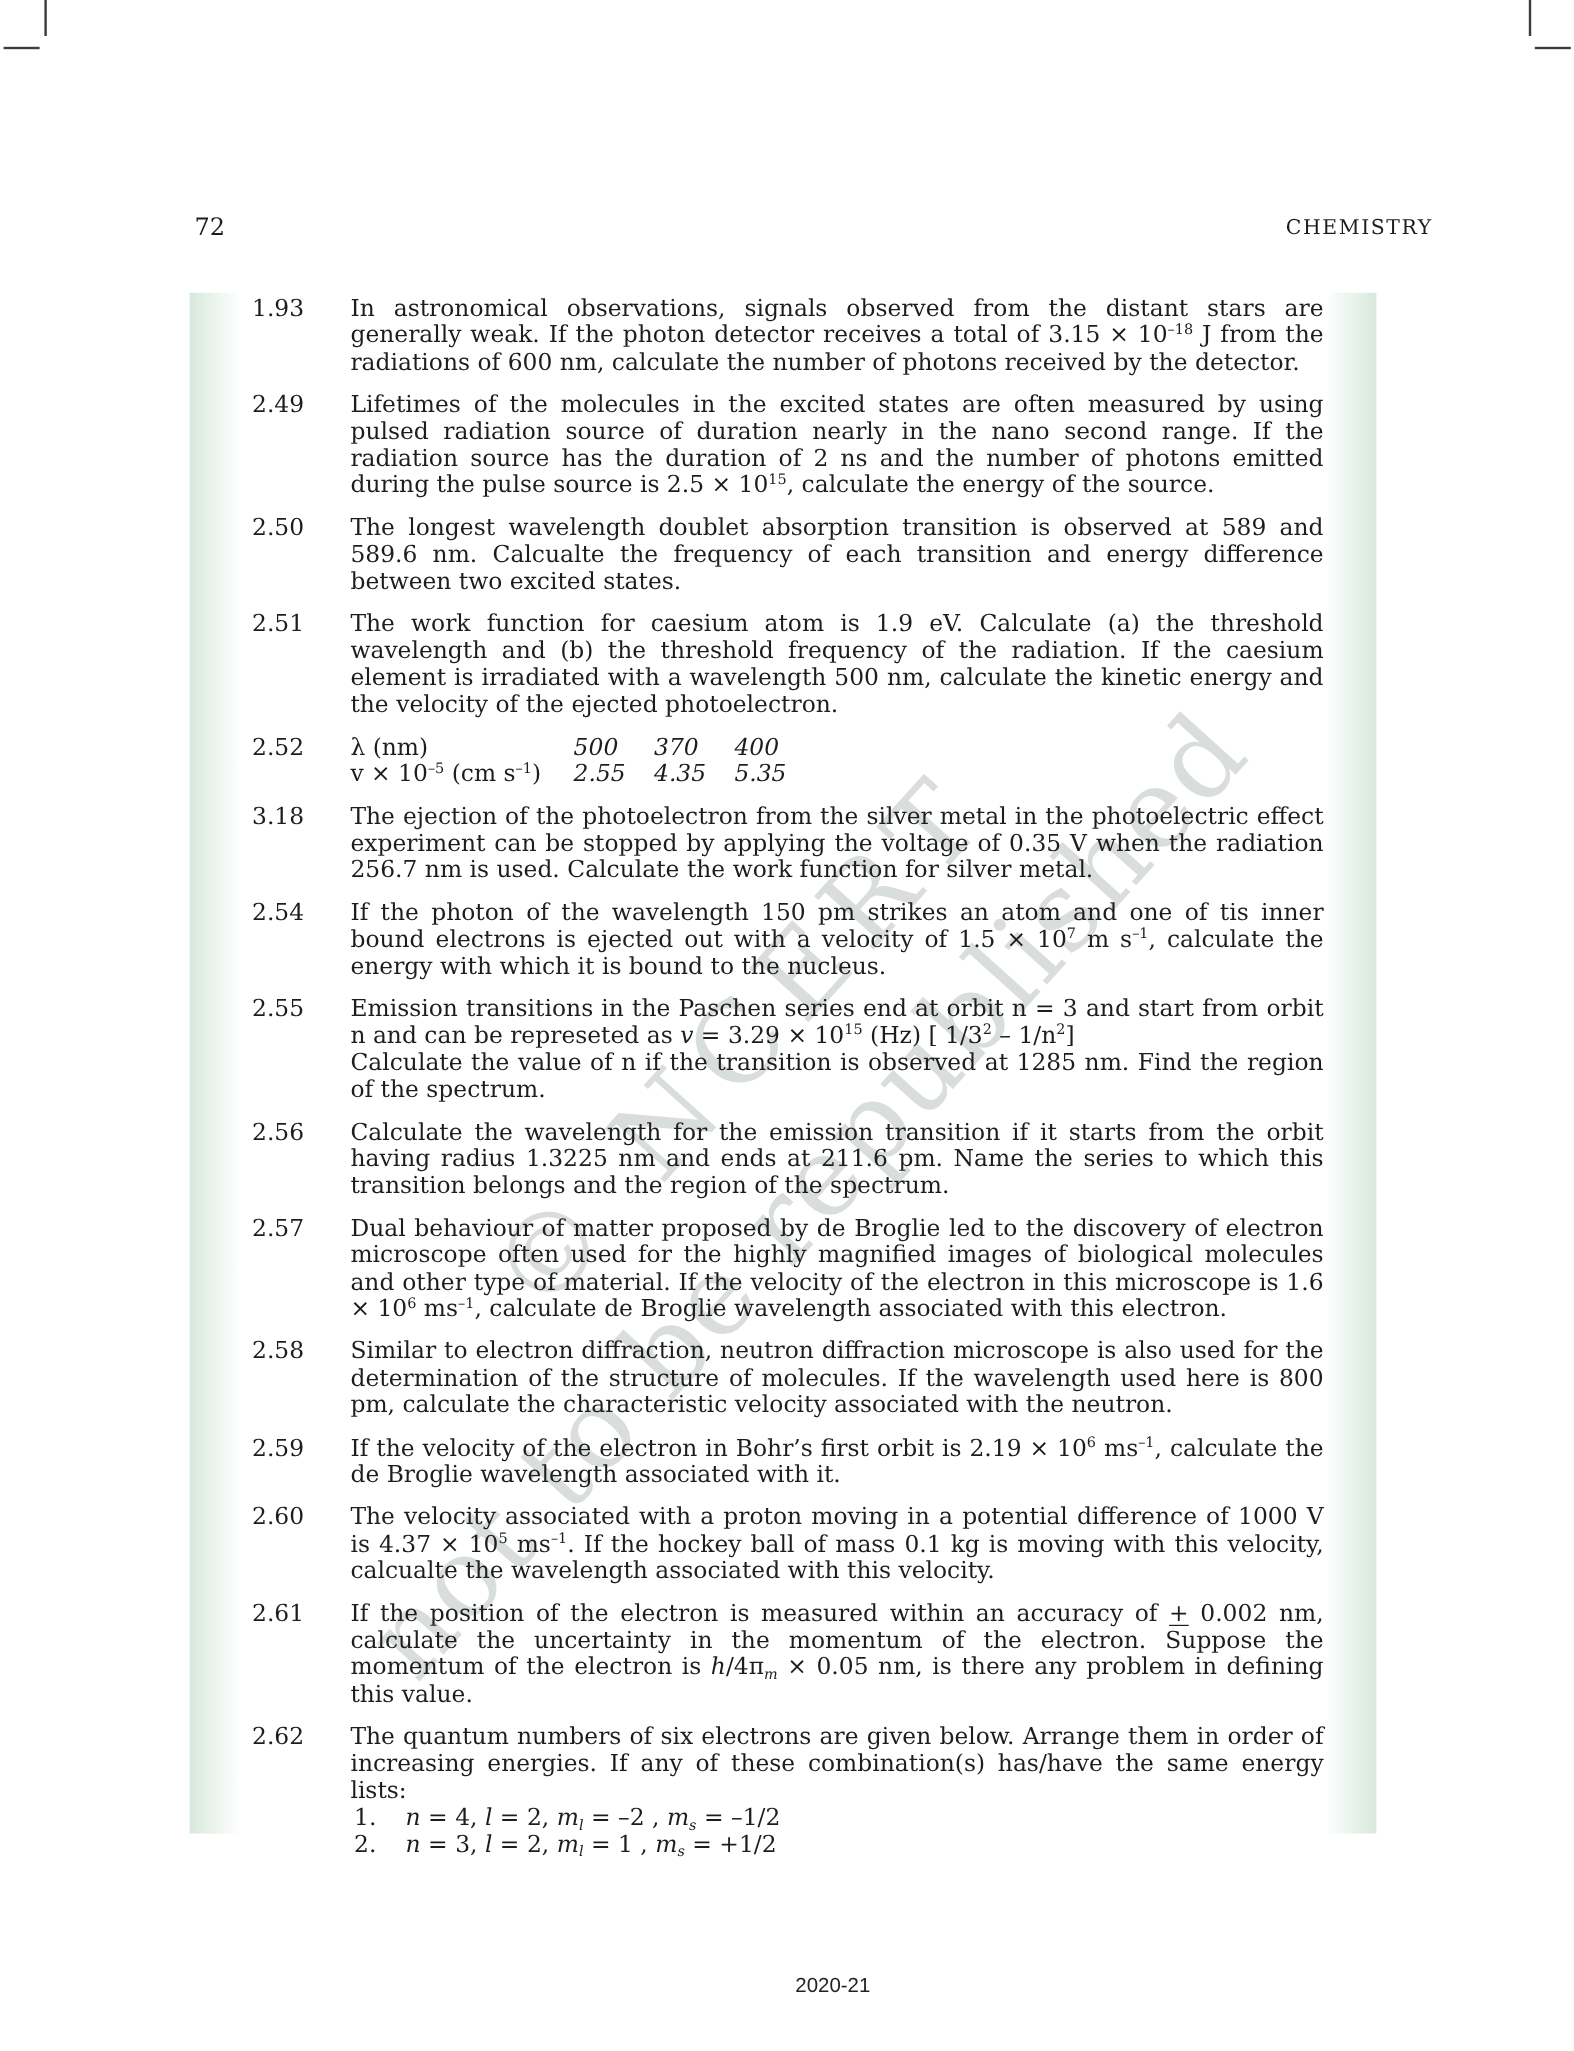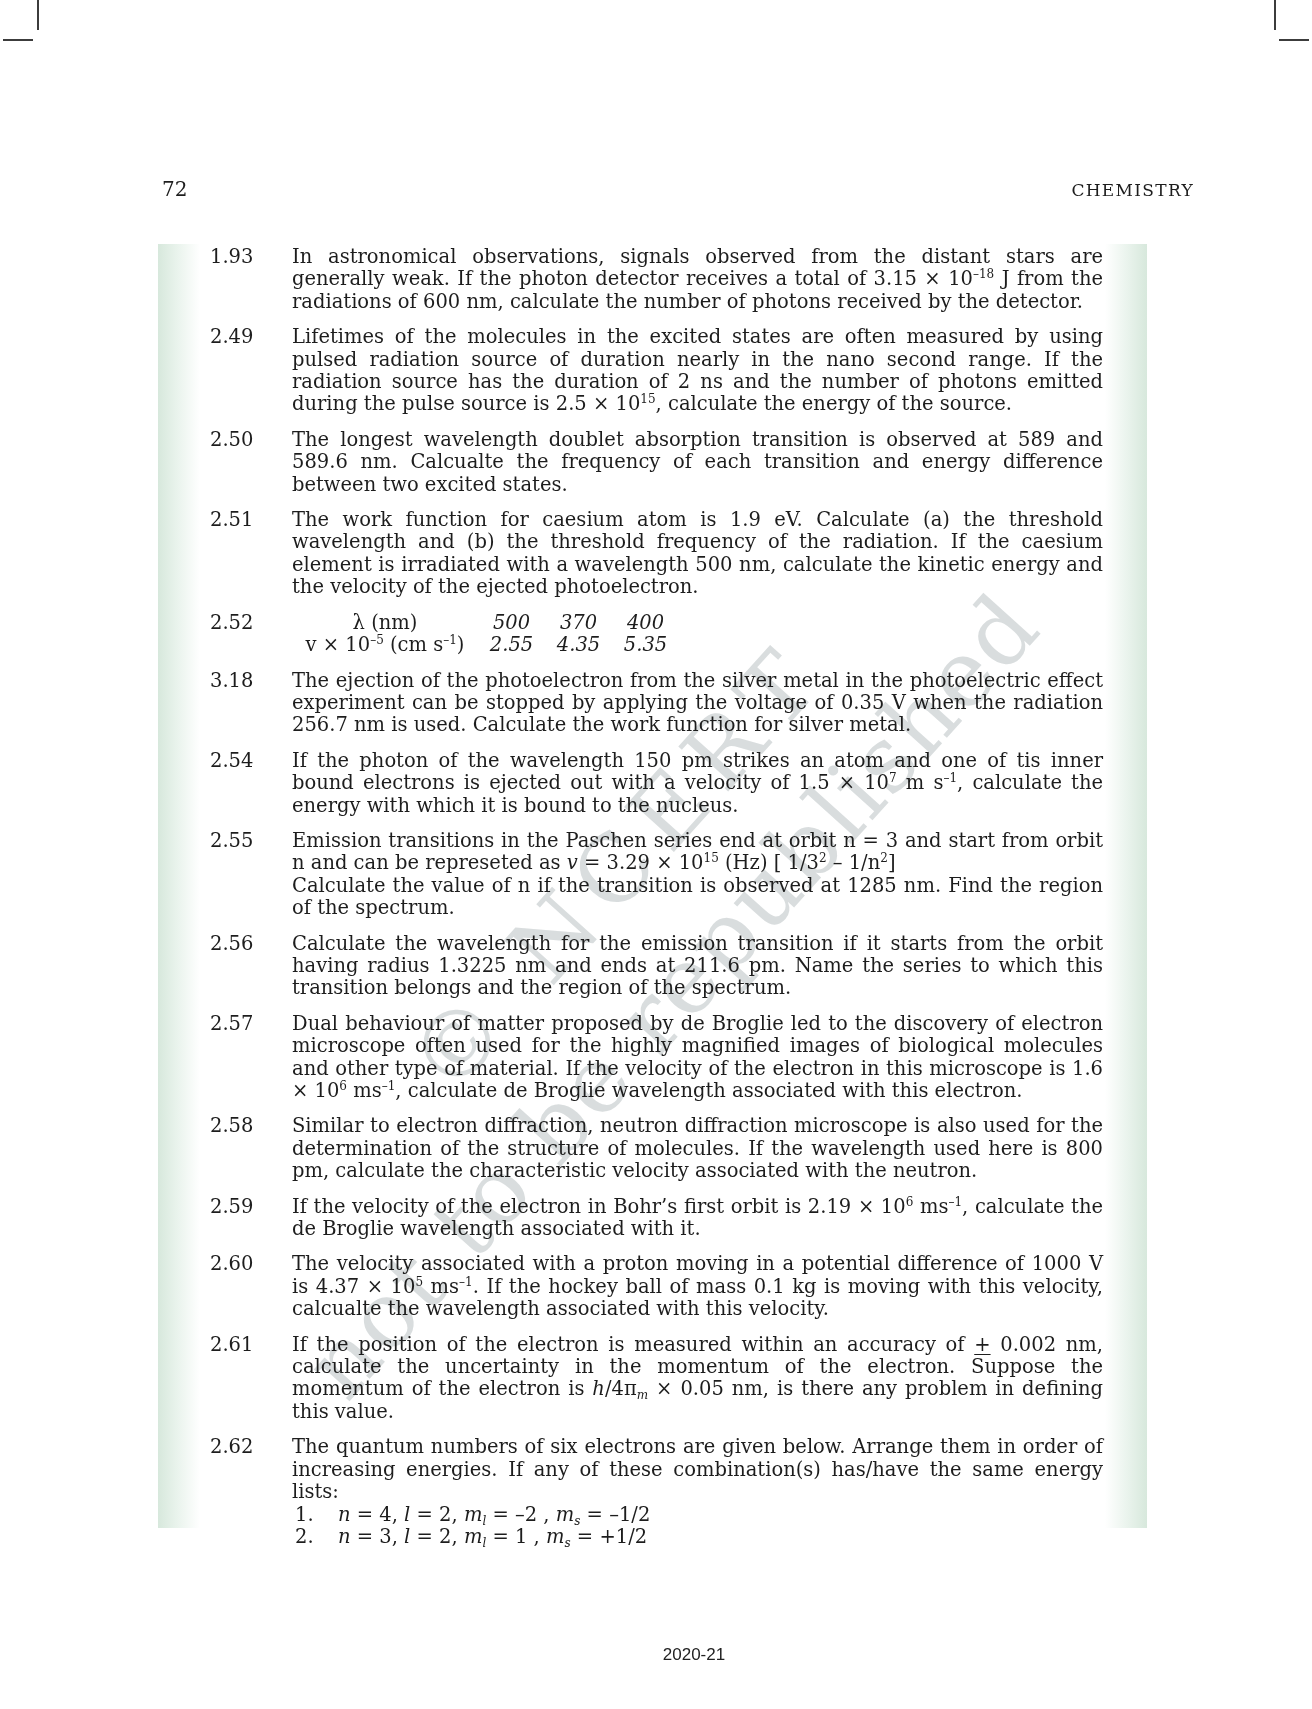"λ (nm)" .trow { text-align: center -> none }
